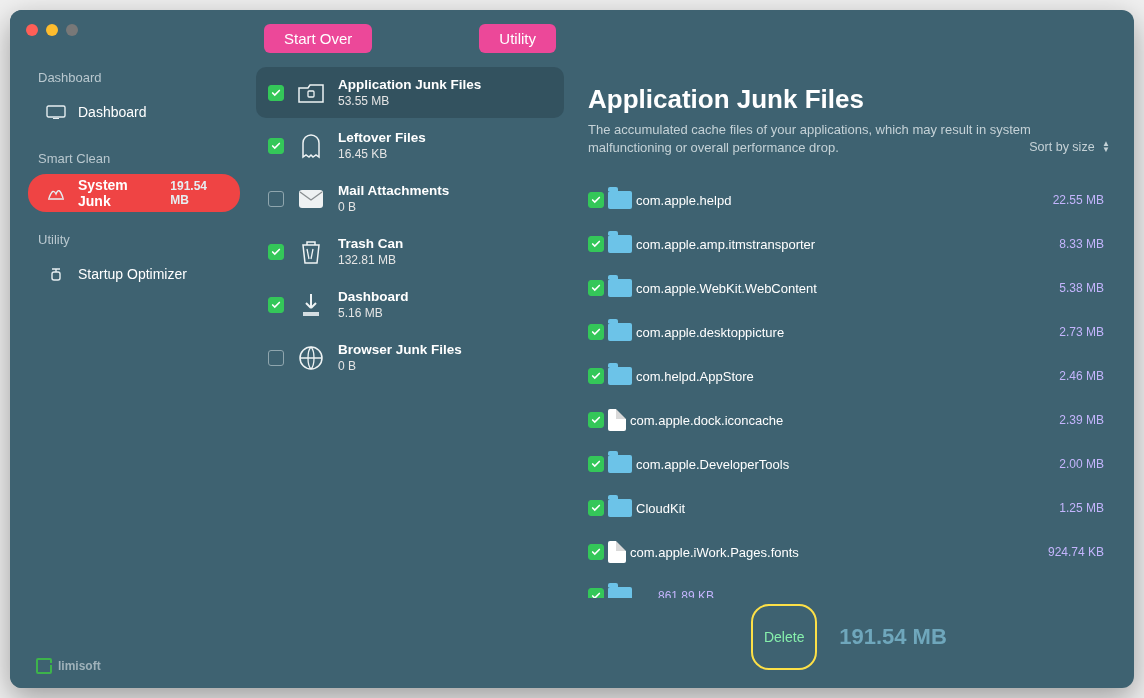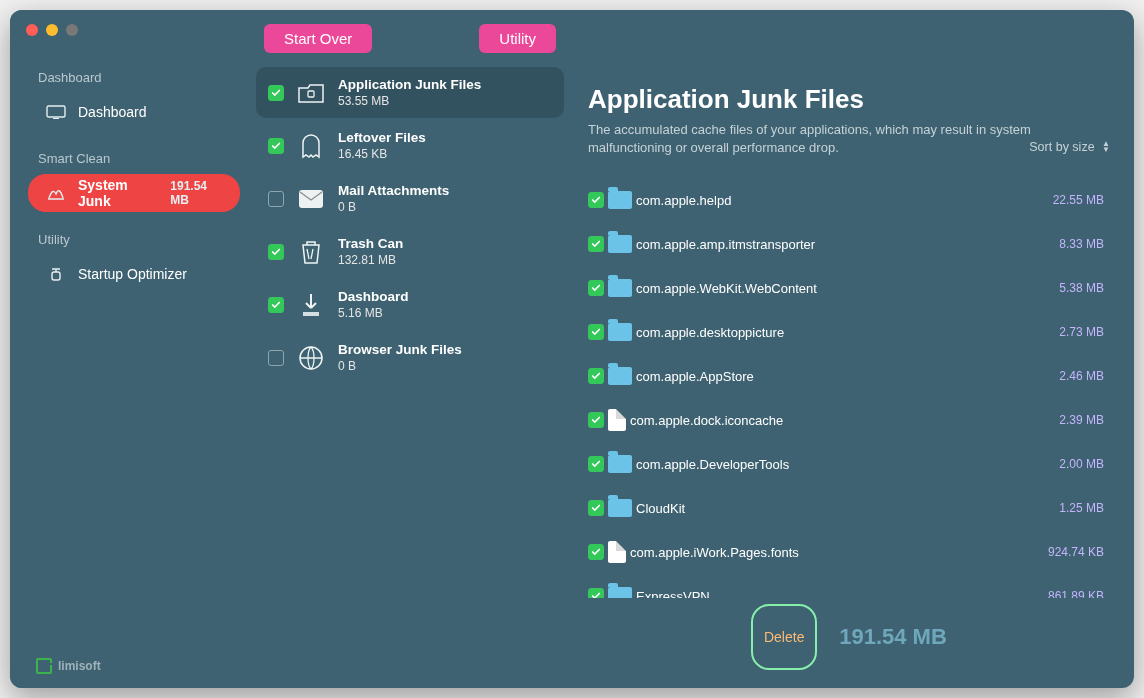"com.apple.AppStore" span.file-name { text: com.apple.AppStore -> com.helpd.AppStore }
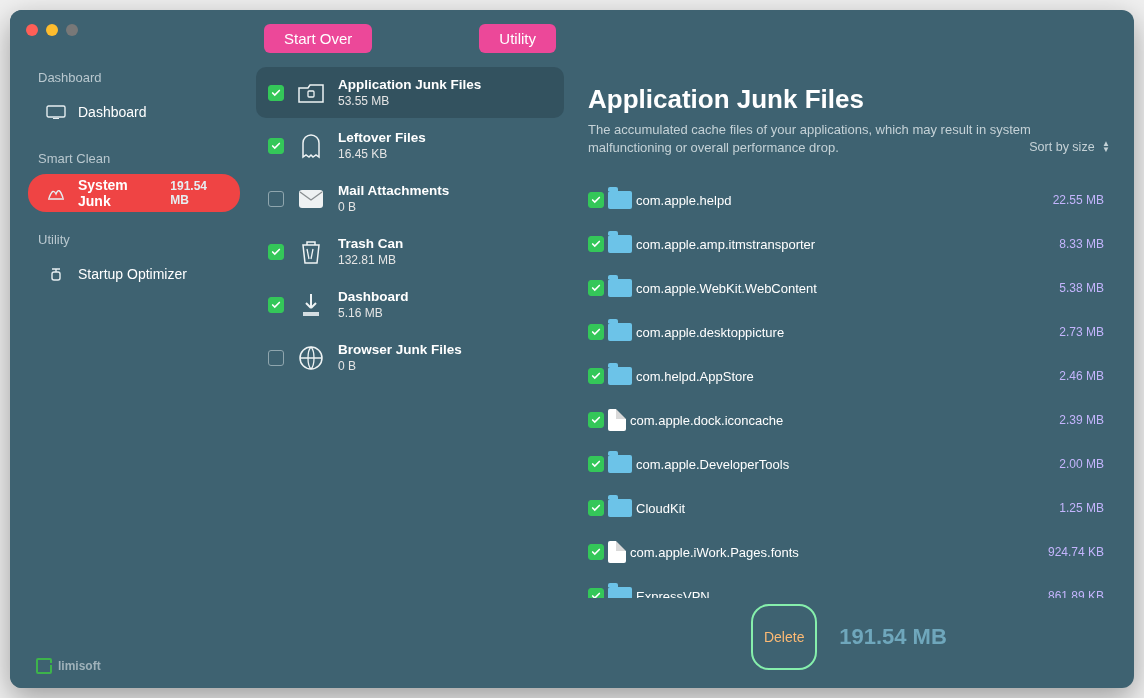"ExpressVPN" span.file-name { html: <span>ExpressVPN</span> -> none }
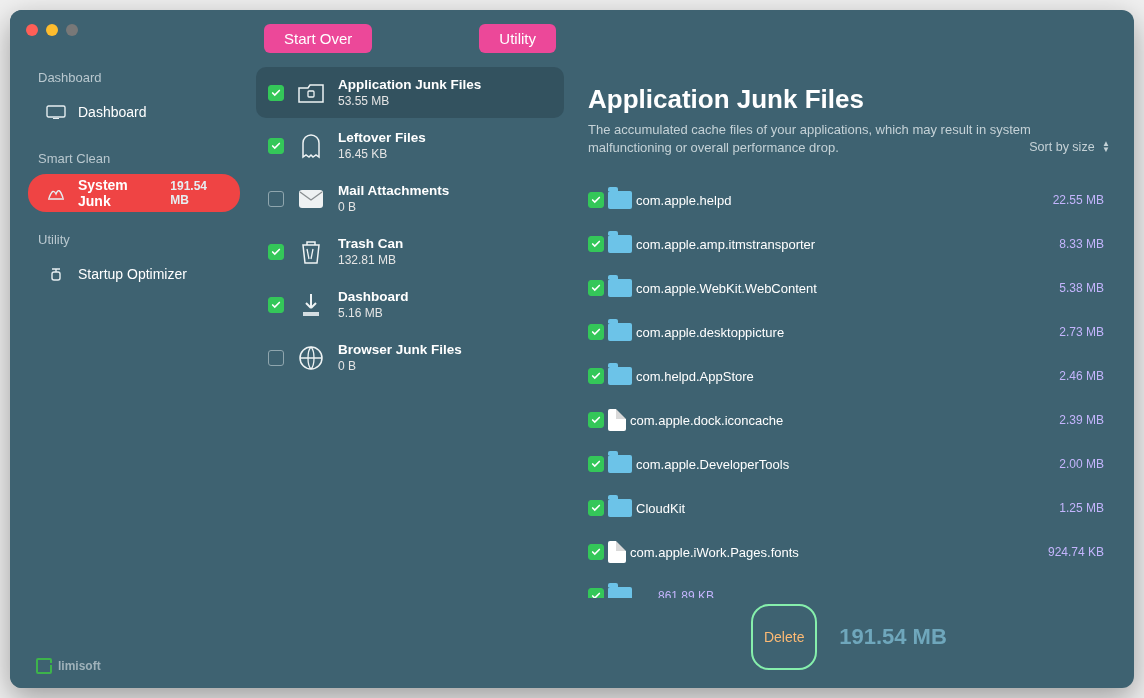"Delete" .delete-btn { border: 2px solid #86efac -> 2px solid #fde047; color: #fdba74 -> #86efac }
